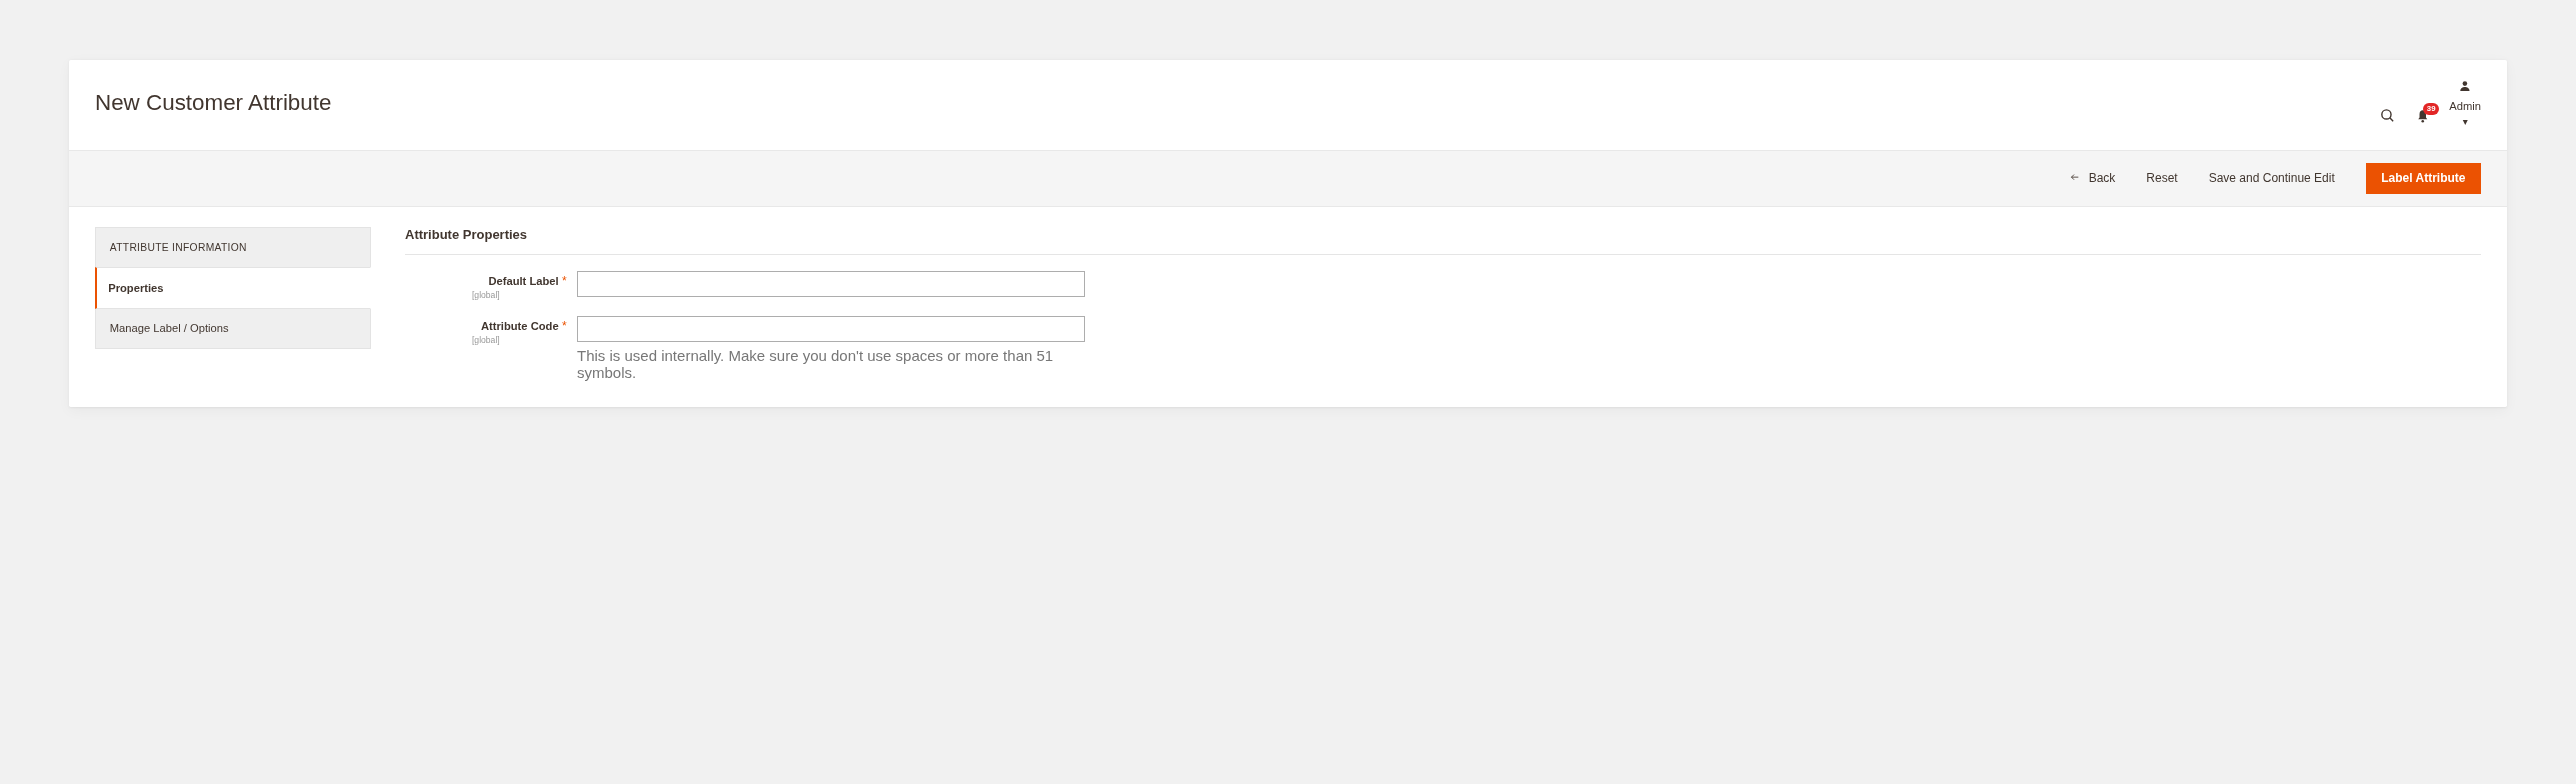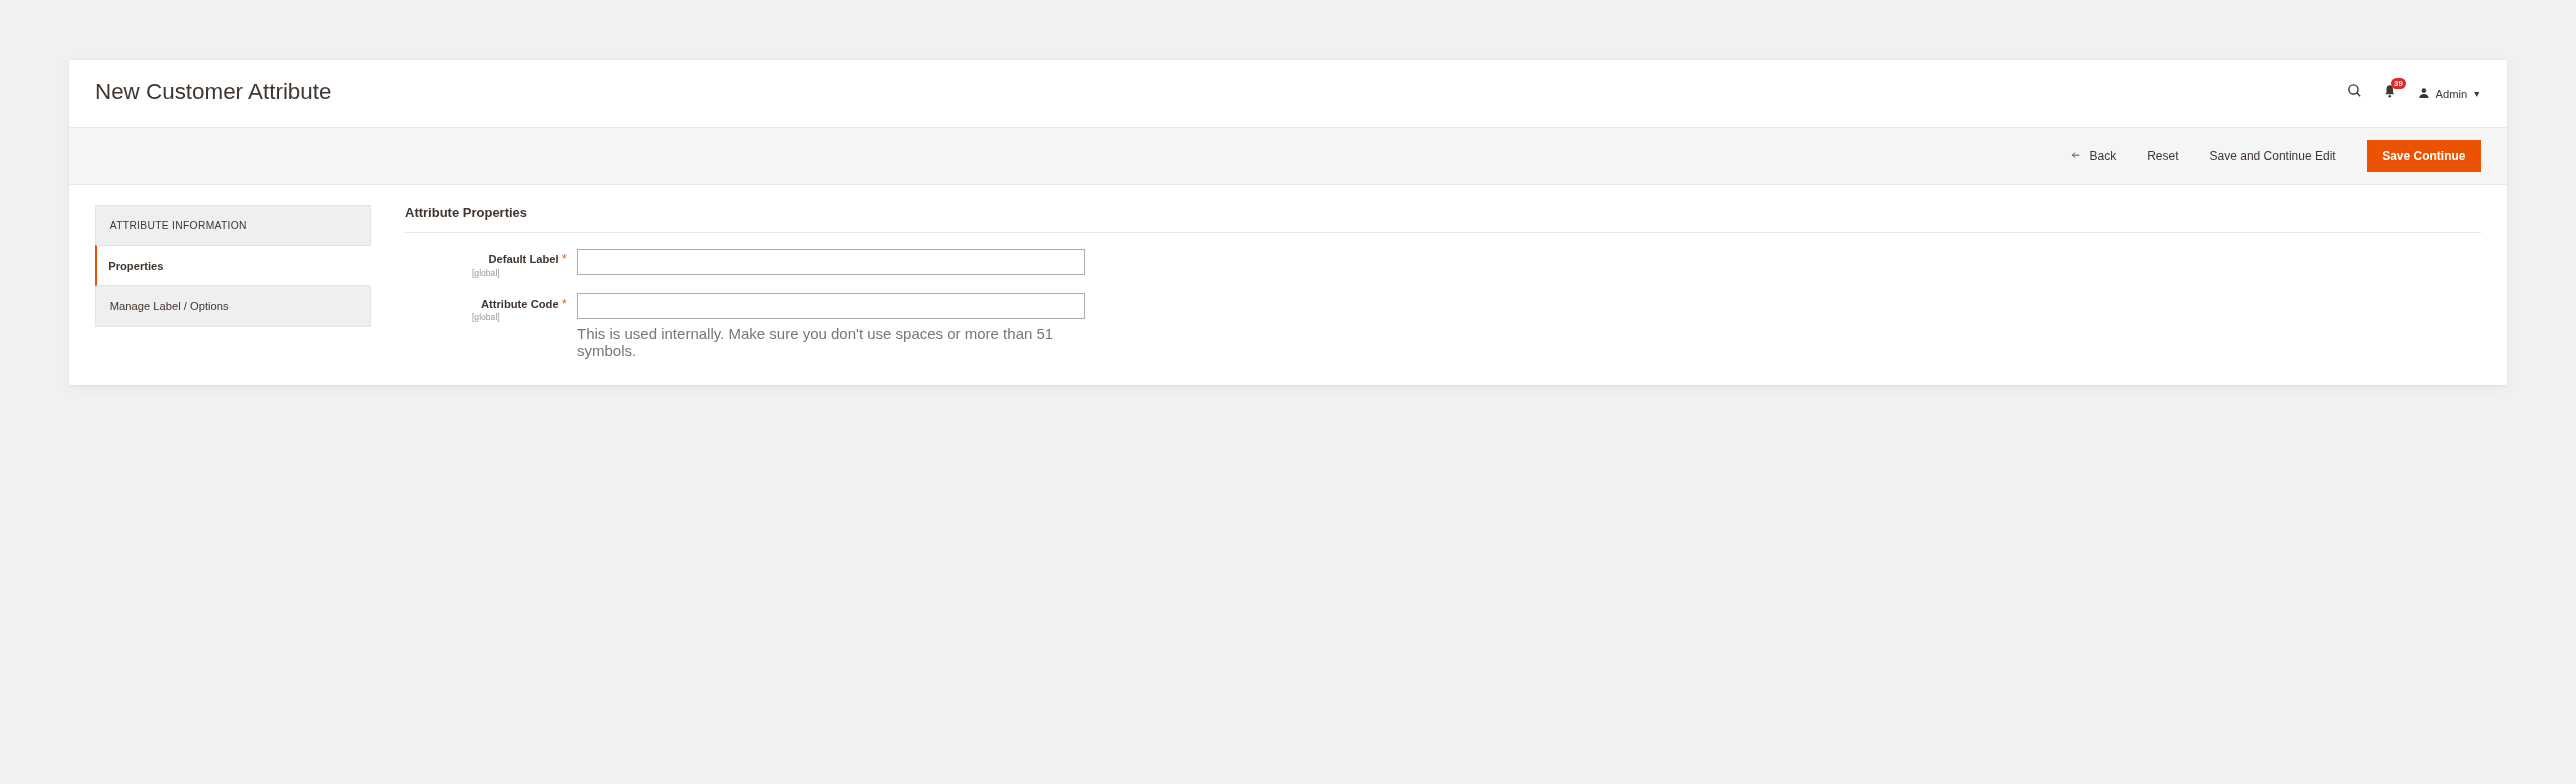"Admin" .admin-link { flex-direction: none -> column }
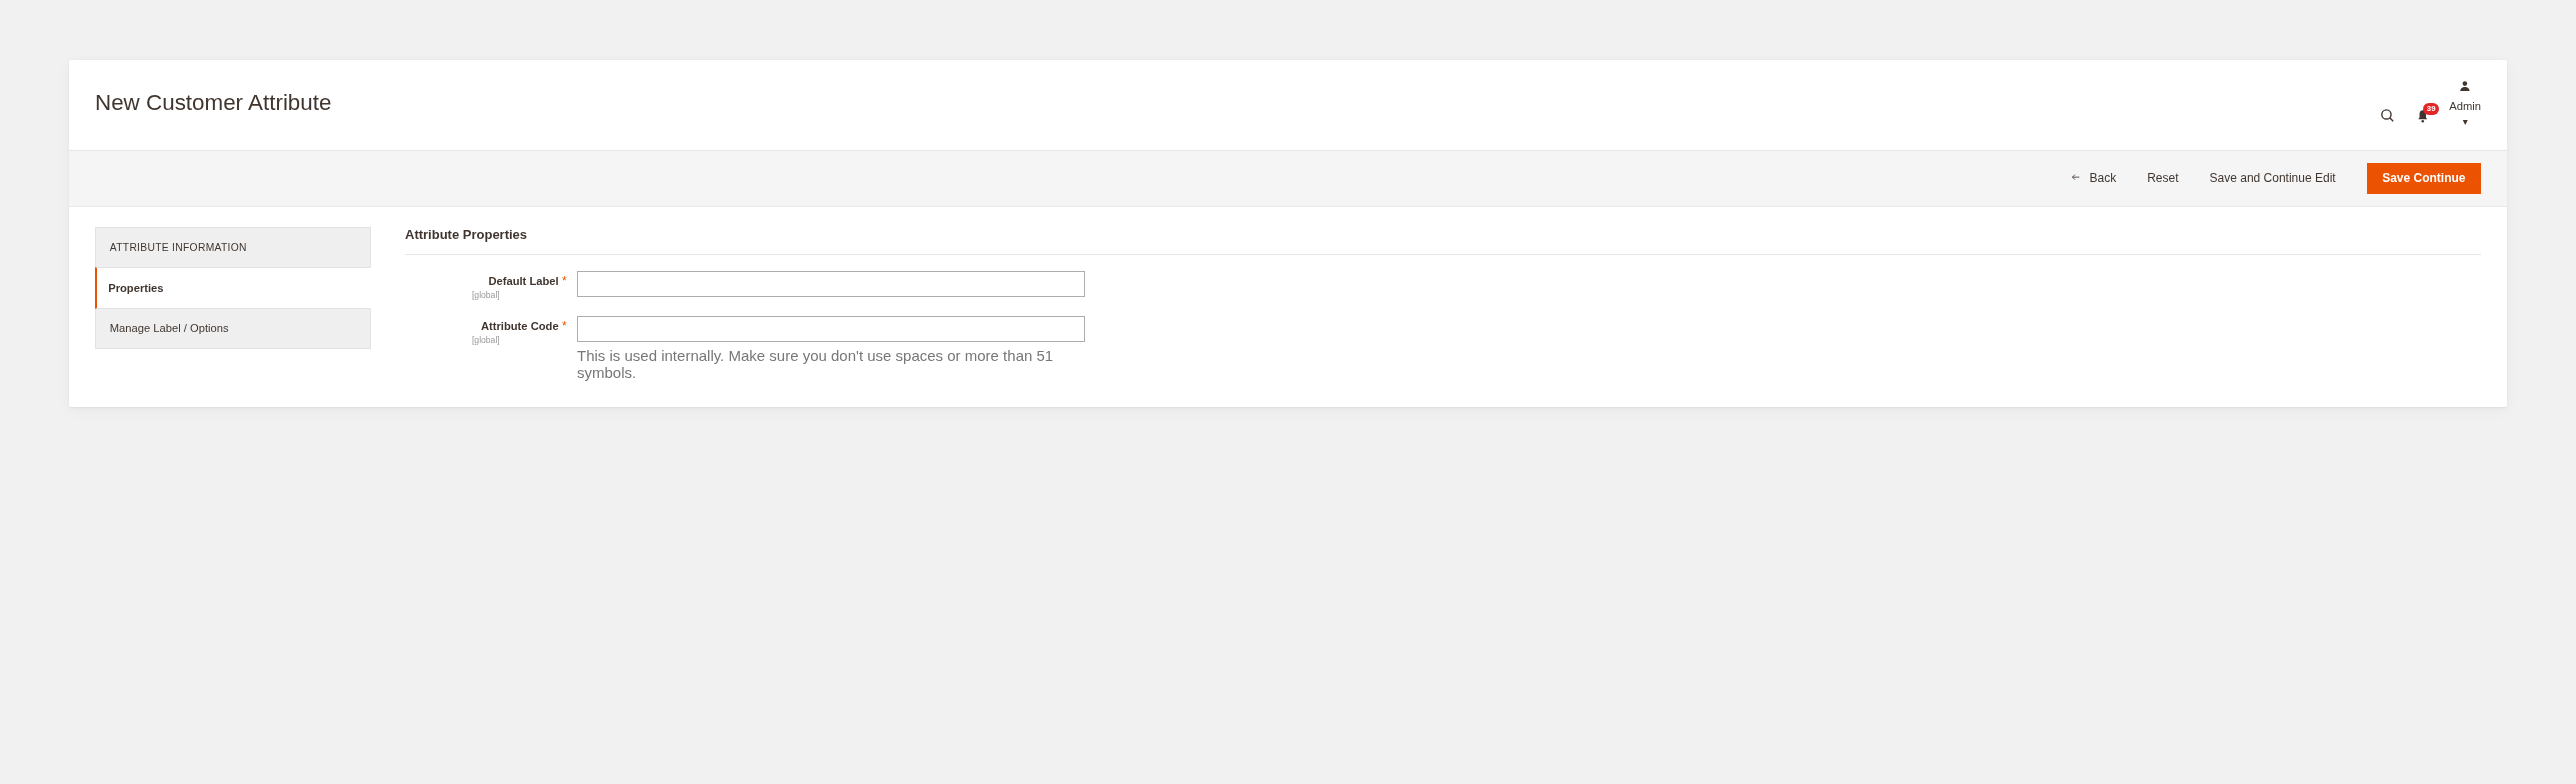"Save Continue" span { text: Save Continue -> Label Attribute }
